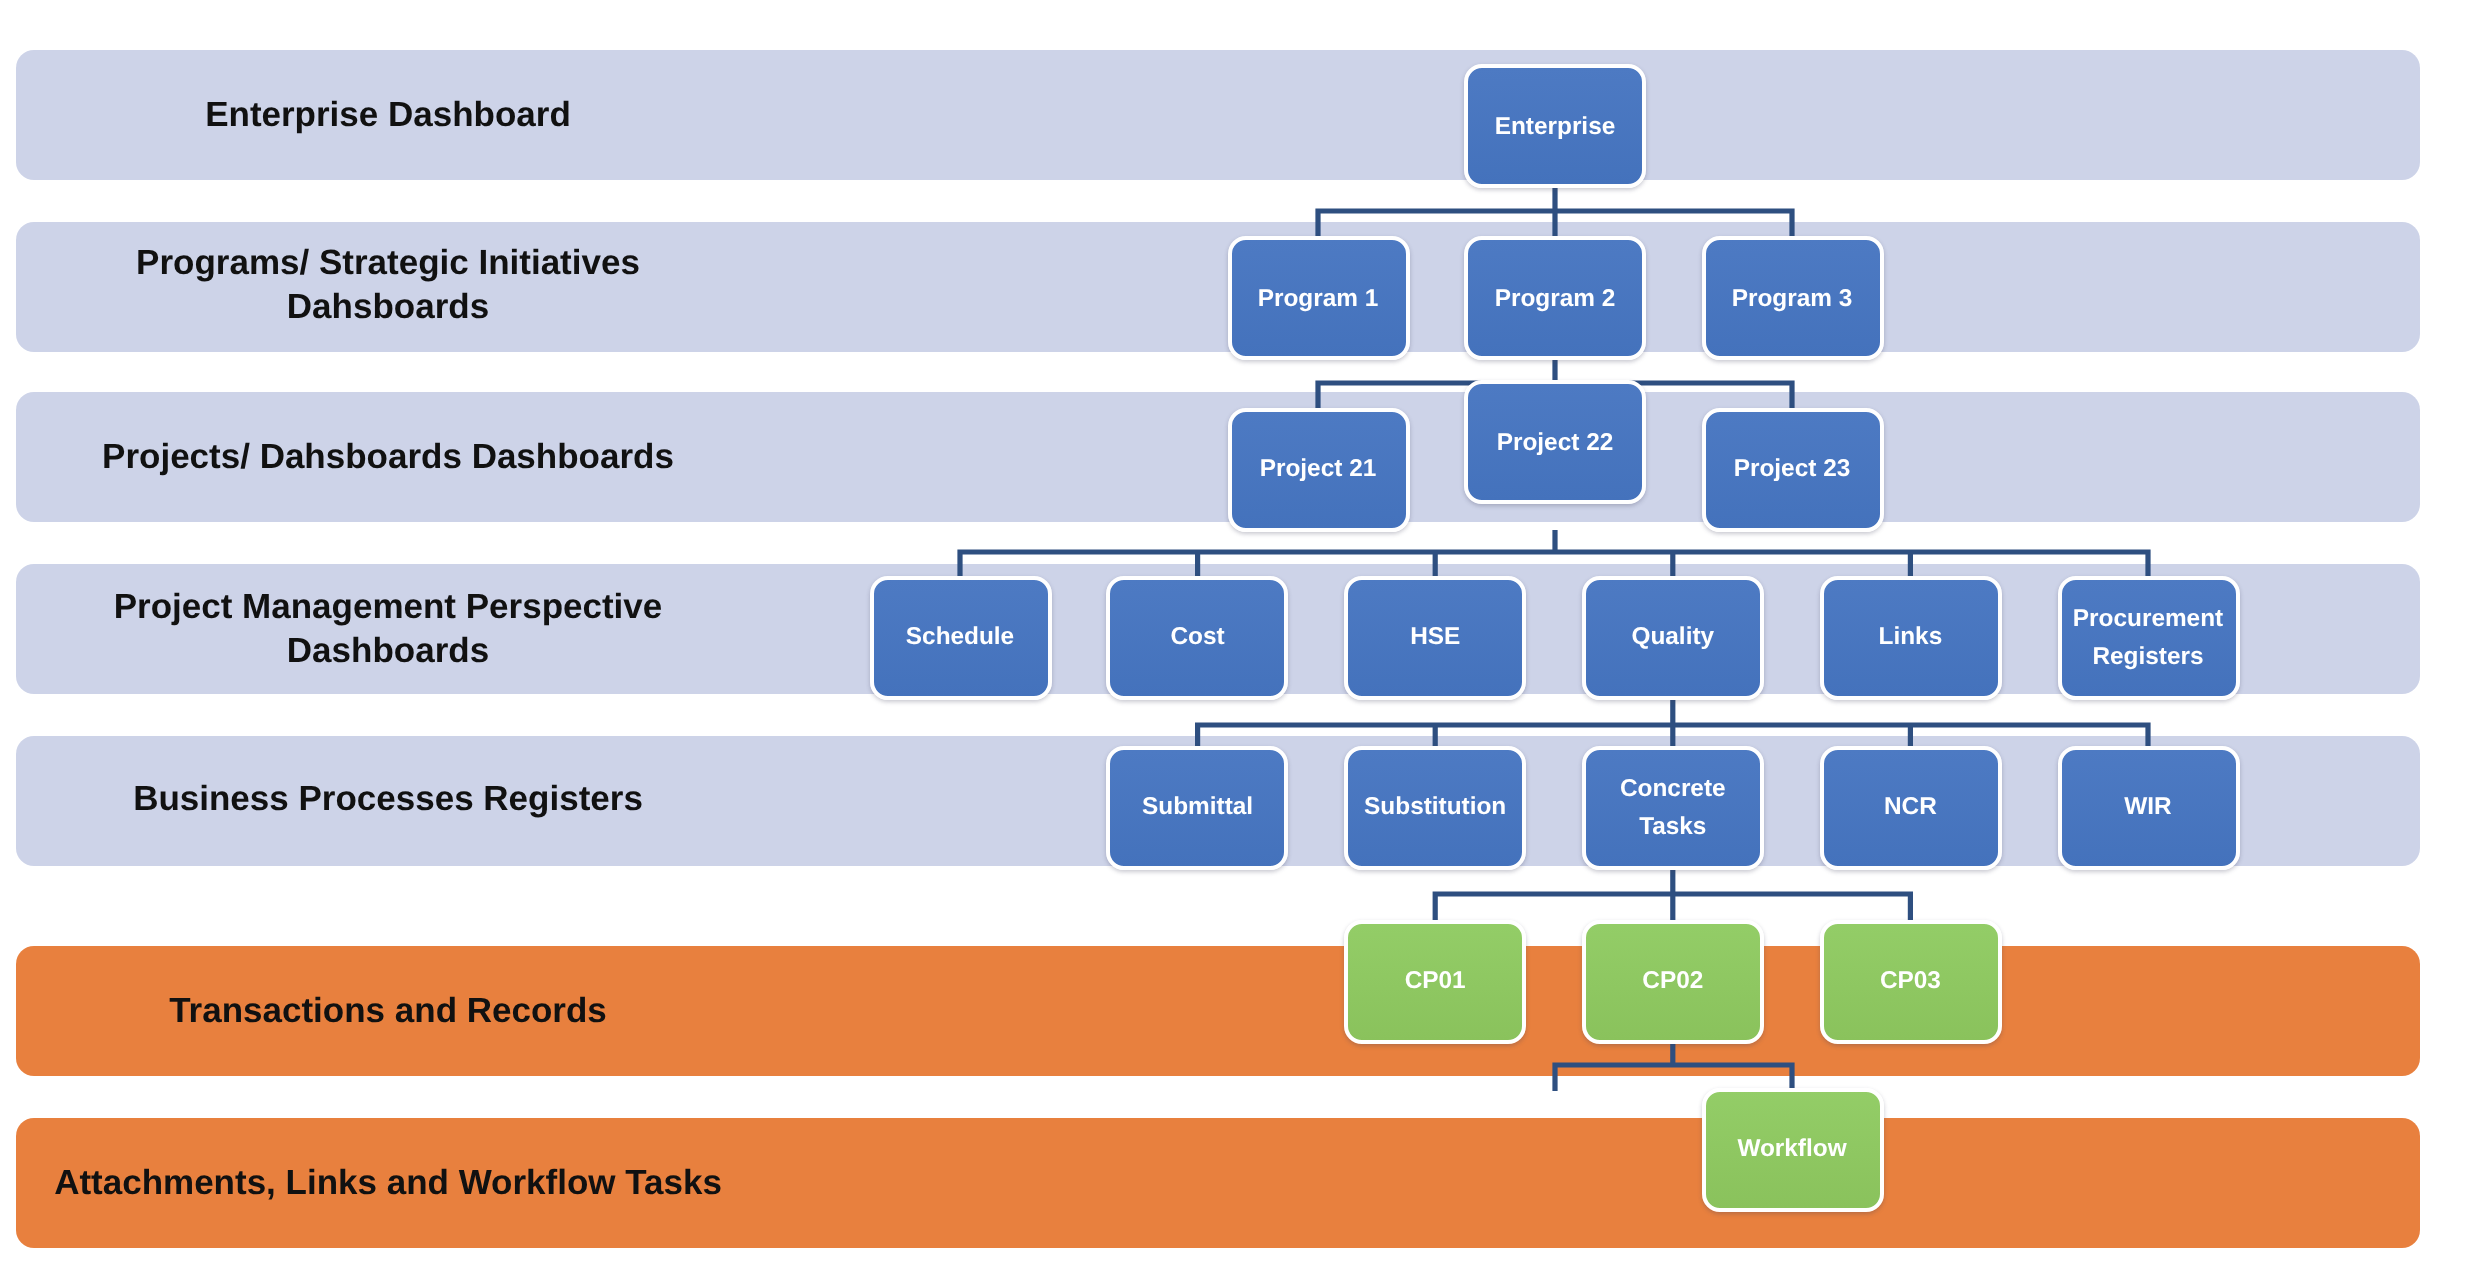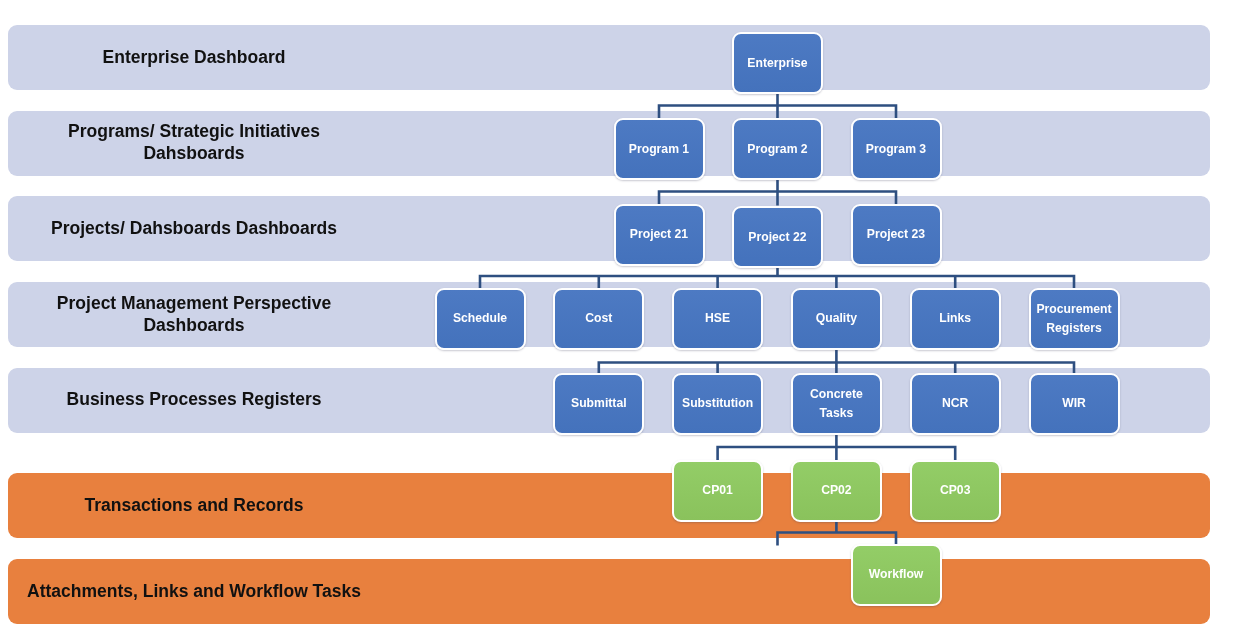"Project 22" div.node { top: 206px -> 190px }
